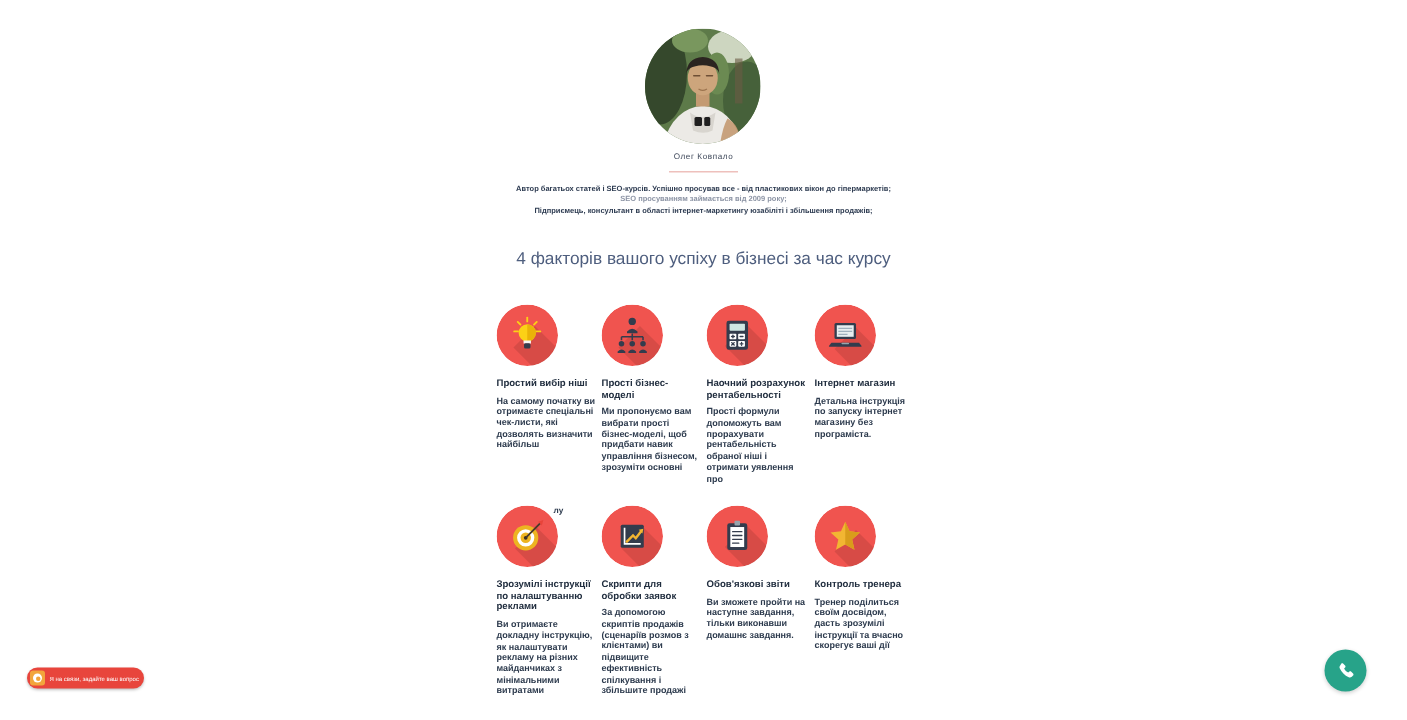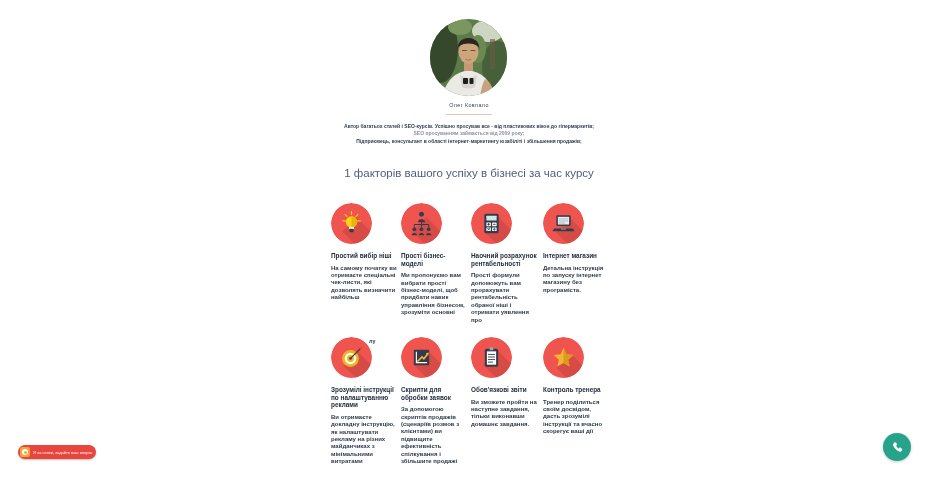"1 факторів вашого успіху в" div.heading { text: 1 -> 4 }
